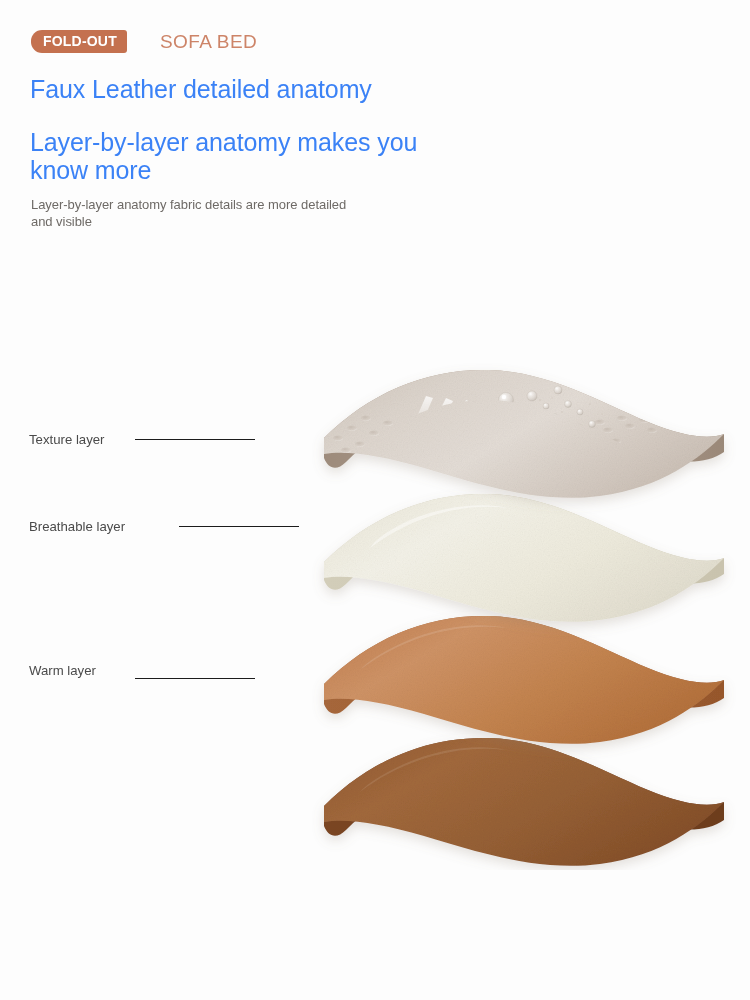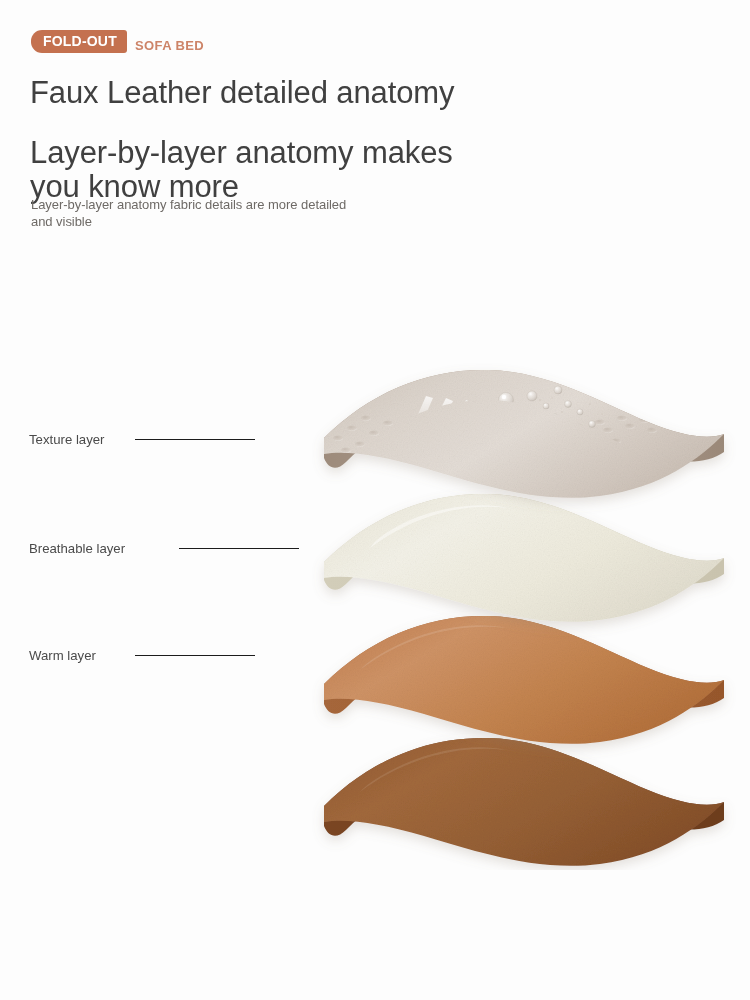"SOFA BED" .badge-sub { font-size: 13px -> 19px; font-weight: bold -> normal; margin-left: none -> 25px }
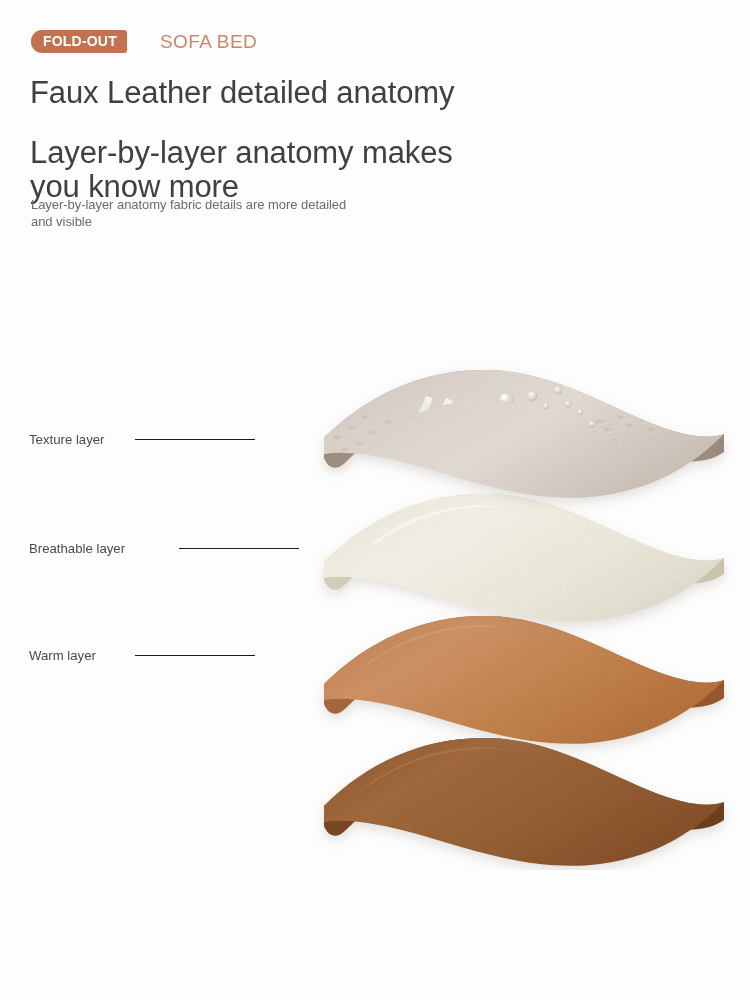"Faux Leather detailed anatomy" .heading { color: #404040 -> #3b82f6; font-size: 31px -> 25px }
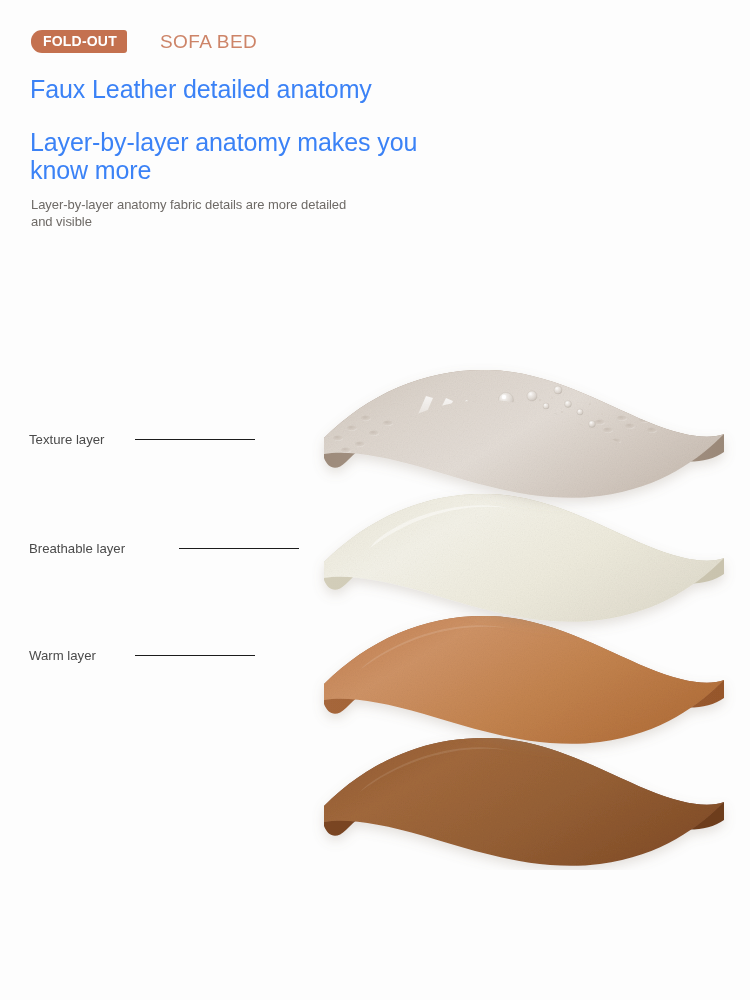"Breathable layer" .c1 { top: 541px -> 519px }
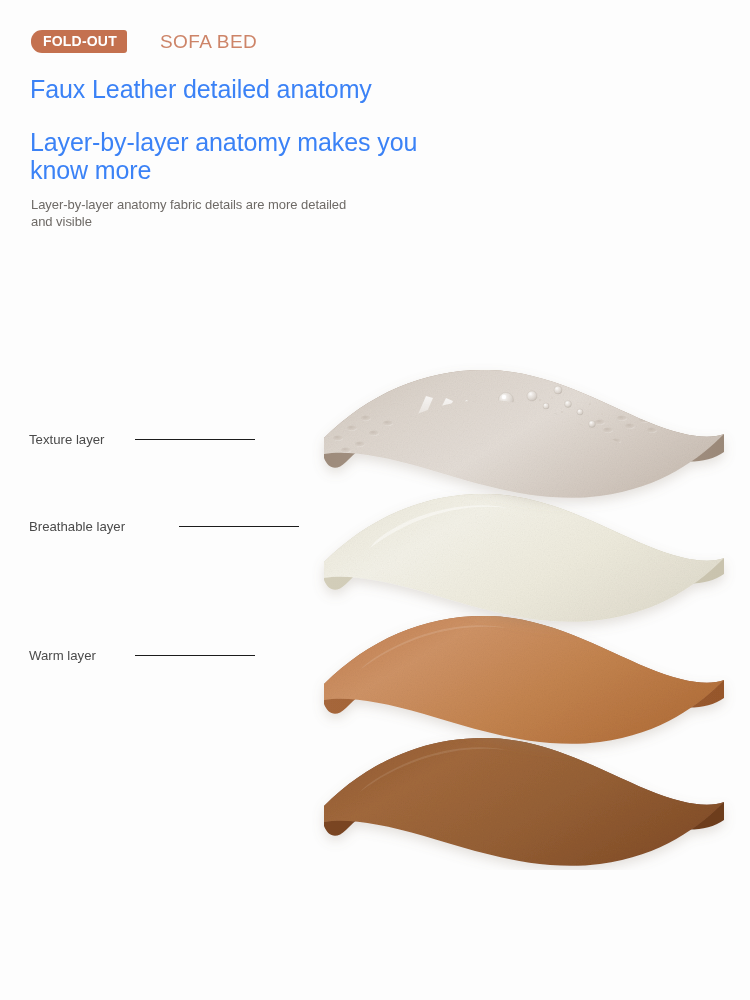"Warm layer" .c2 { align-items: none -> flex-end; top: 648px -> 663px }
